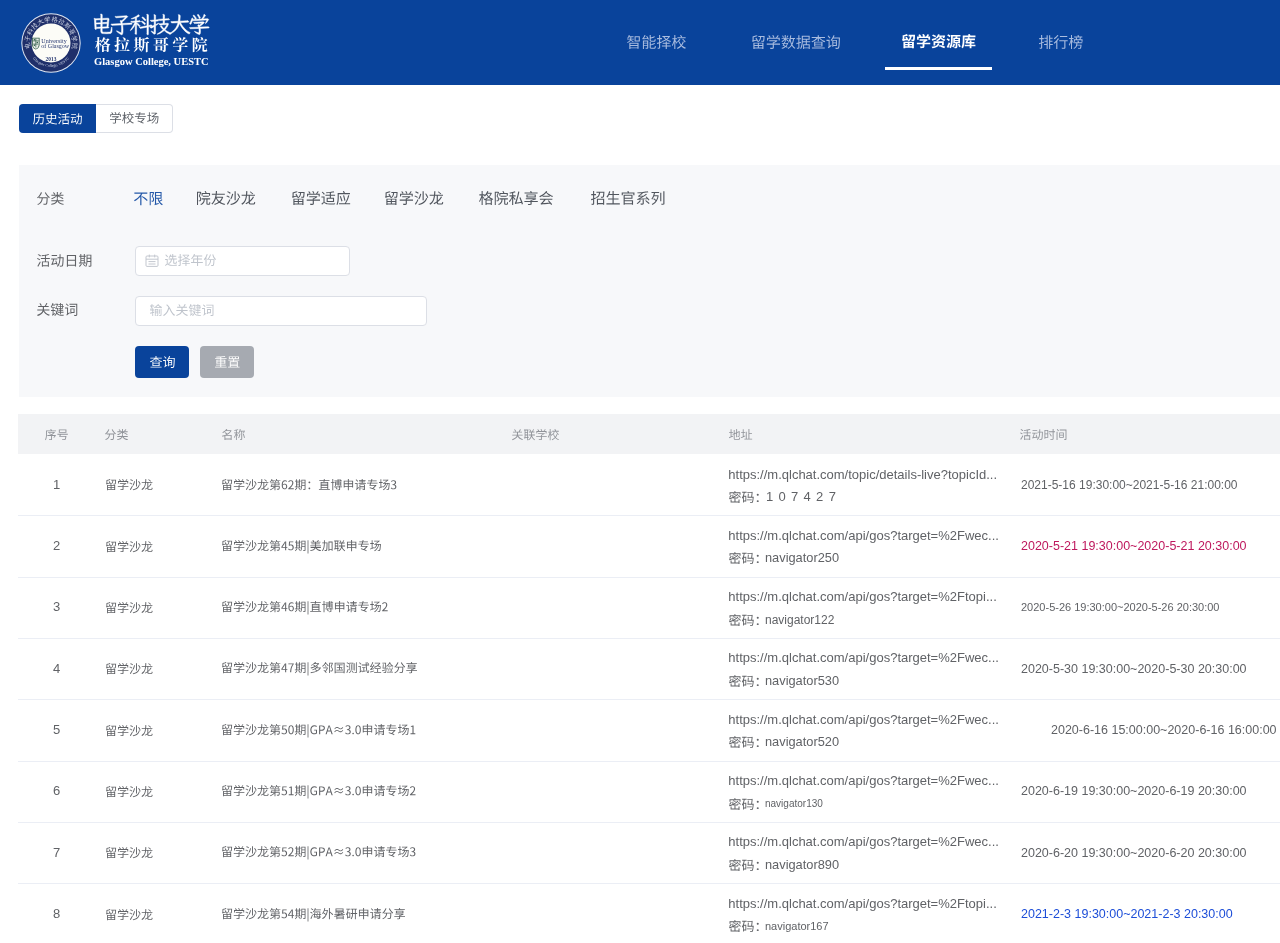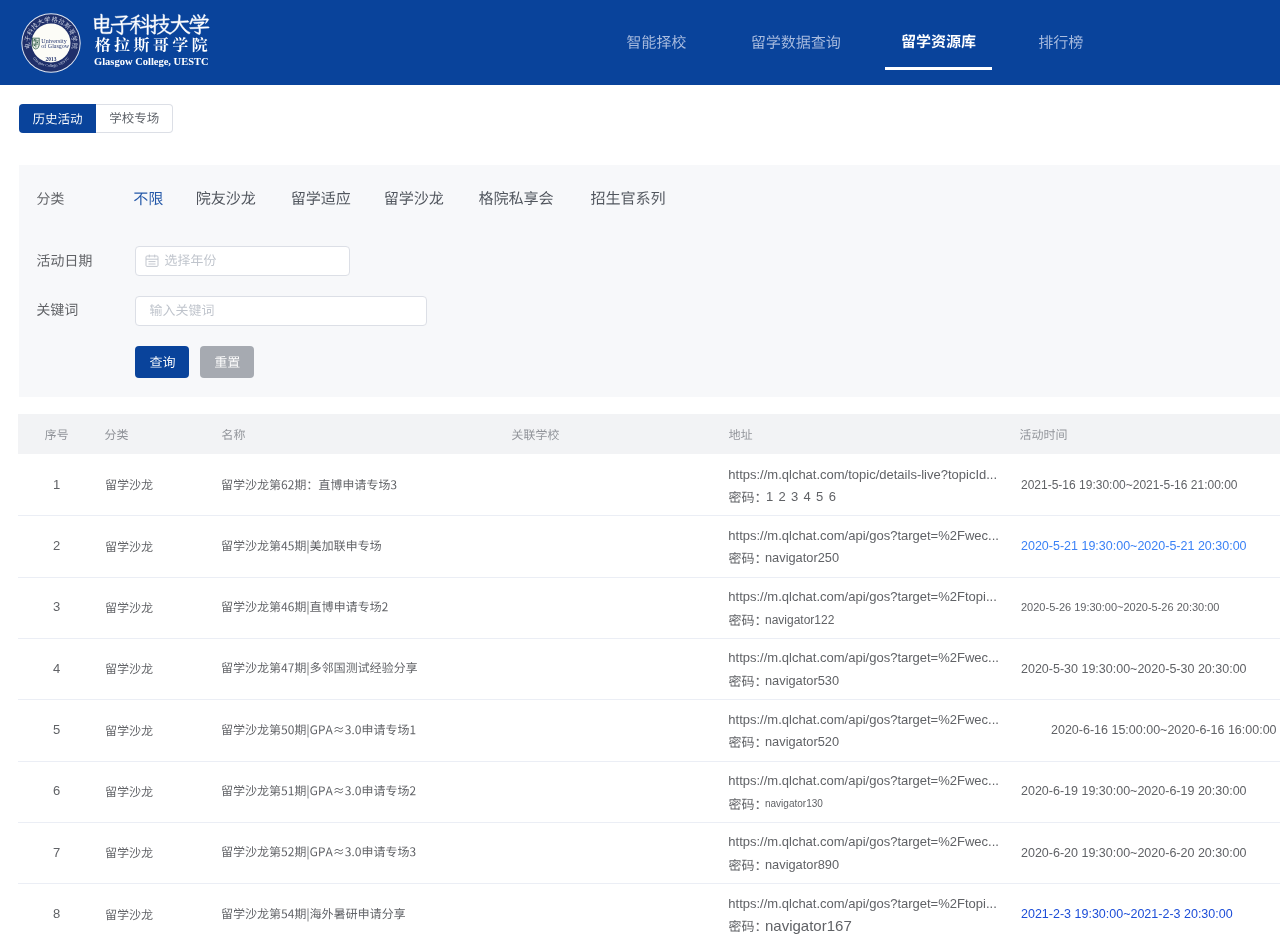"123456" div { text: 123456 -> 107427 }
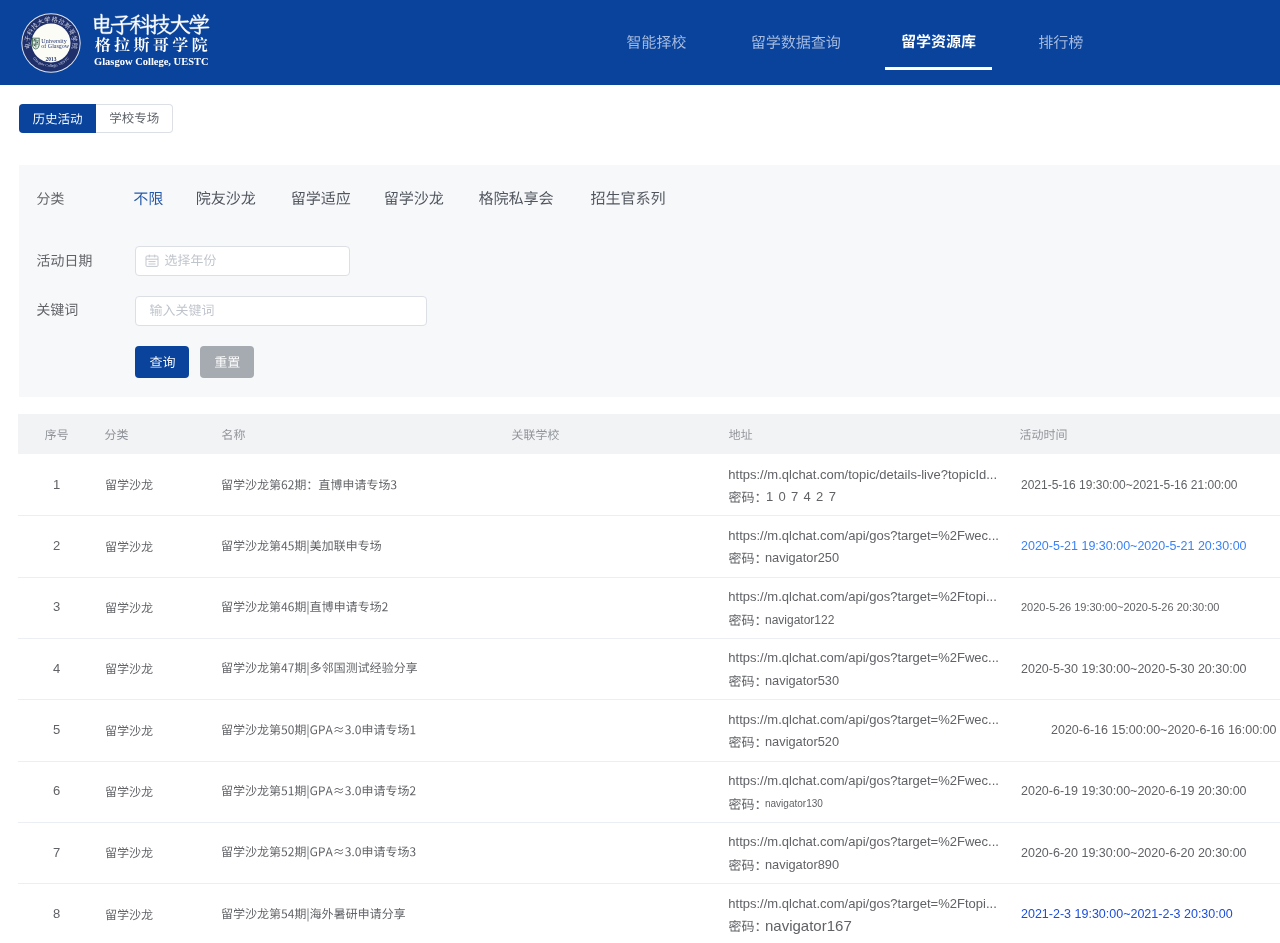"2020-5-21 19:30:00~2020-5-21 20:30:00" div { color: #3b82f6 -> #be185d }
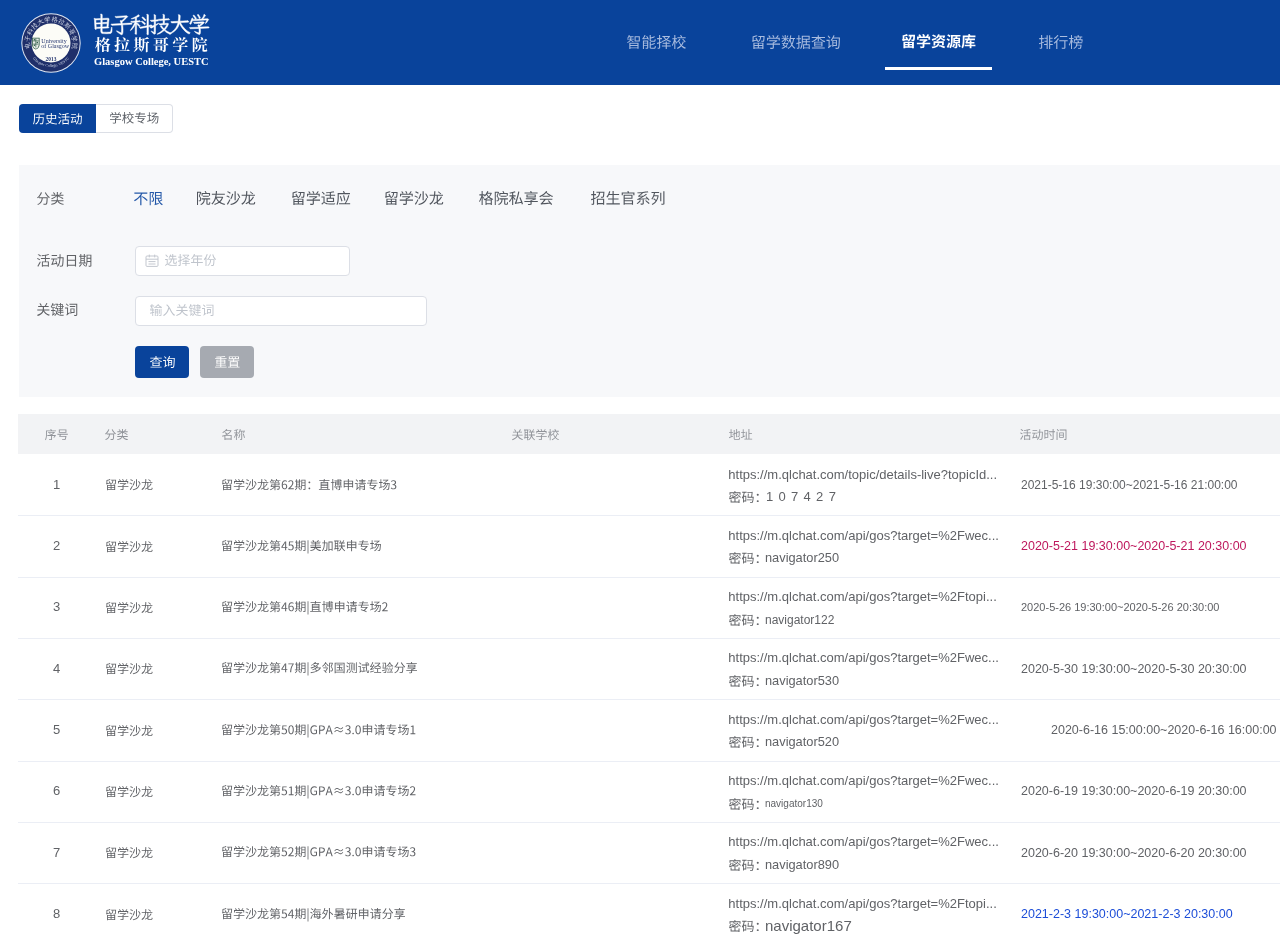"navigator167" div { font-size: 15px -> 11px }
